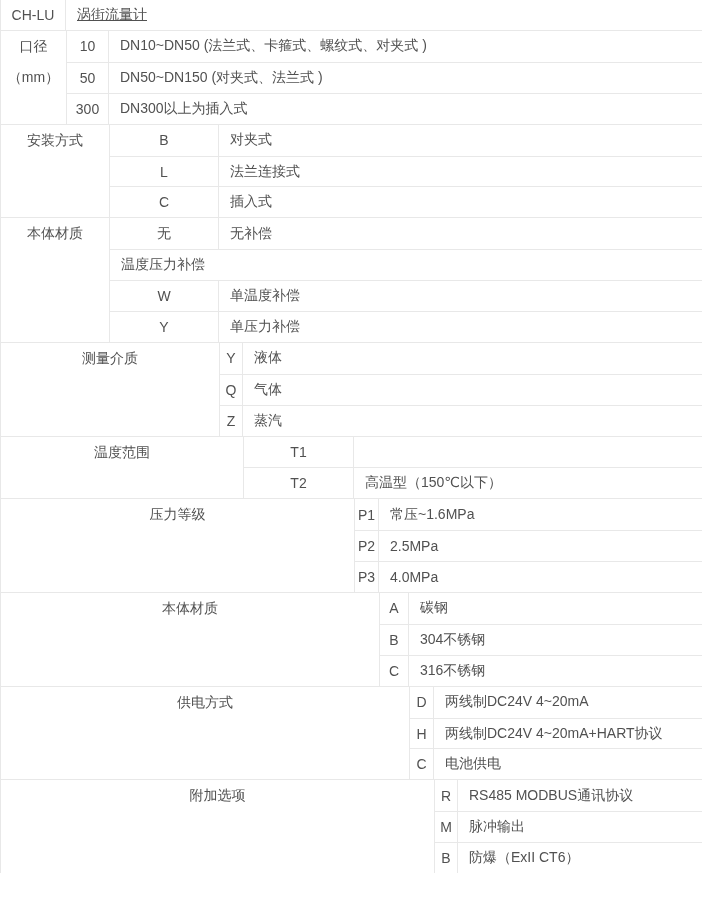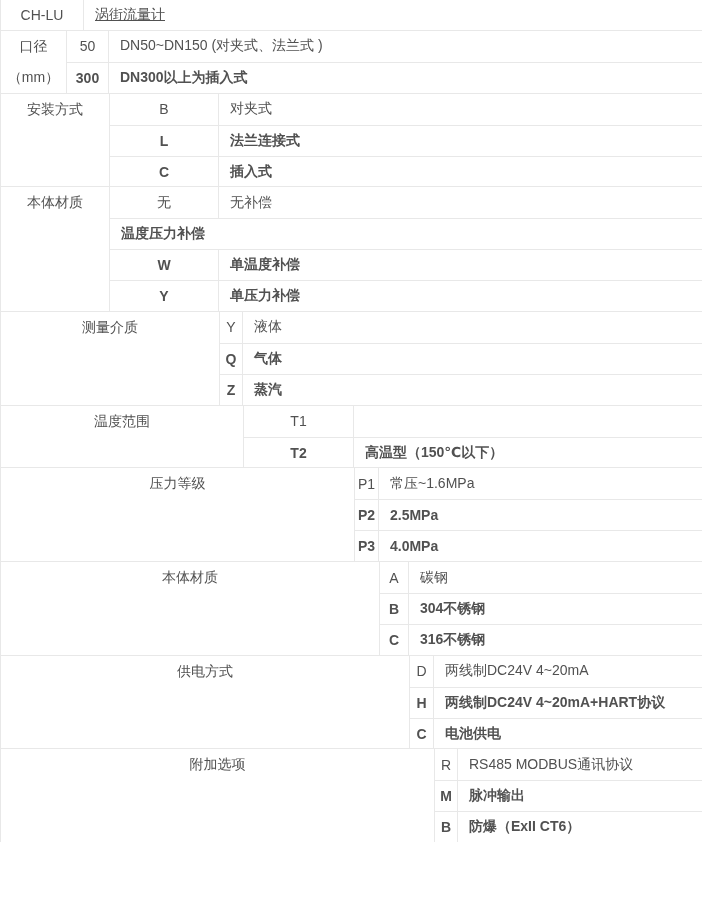"CH-LU" .model-code { width: 83px -> 65px }
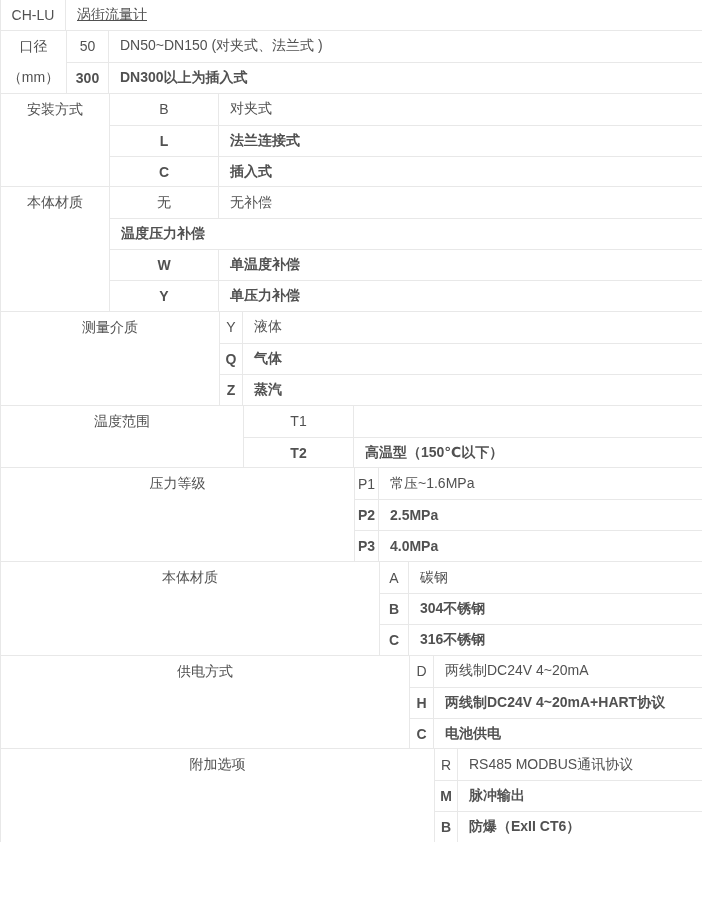"10" div.row { html: none -> <div> <div>10</div> <div>DN10~DN50 (法兰式、卡箍式、螺纹式、对夹式 )</div> </div> }
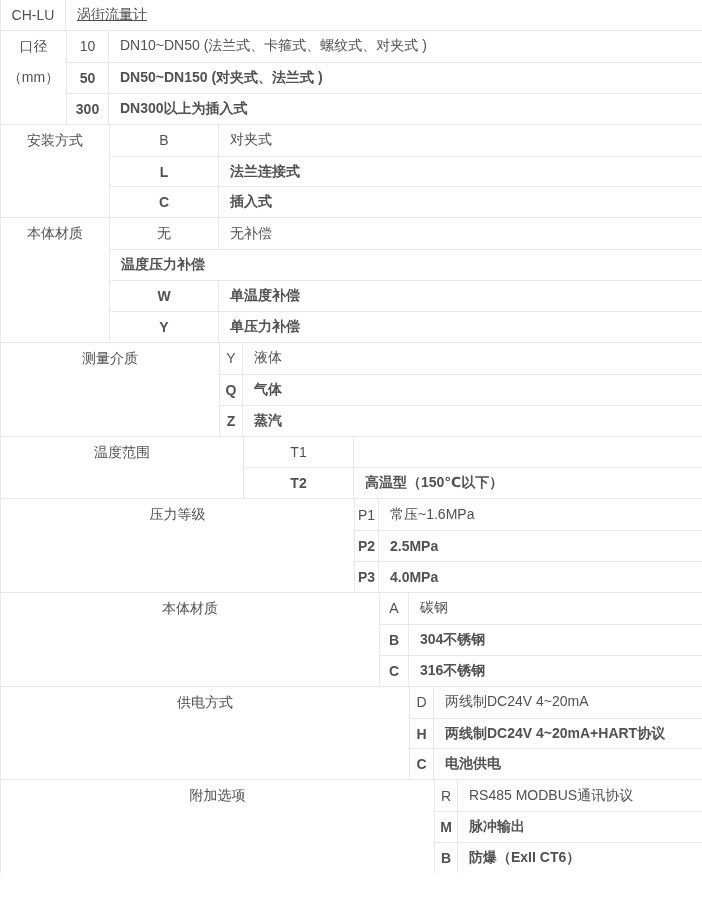"50" .row + .row { font-weight: bold -> none }
